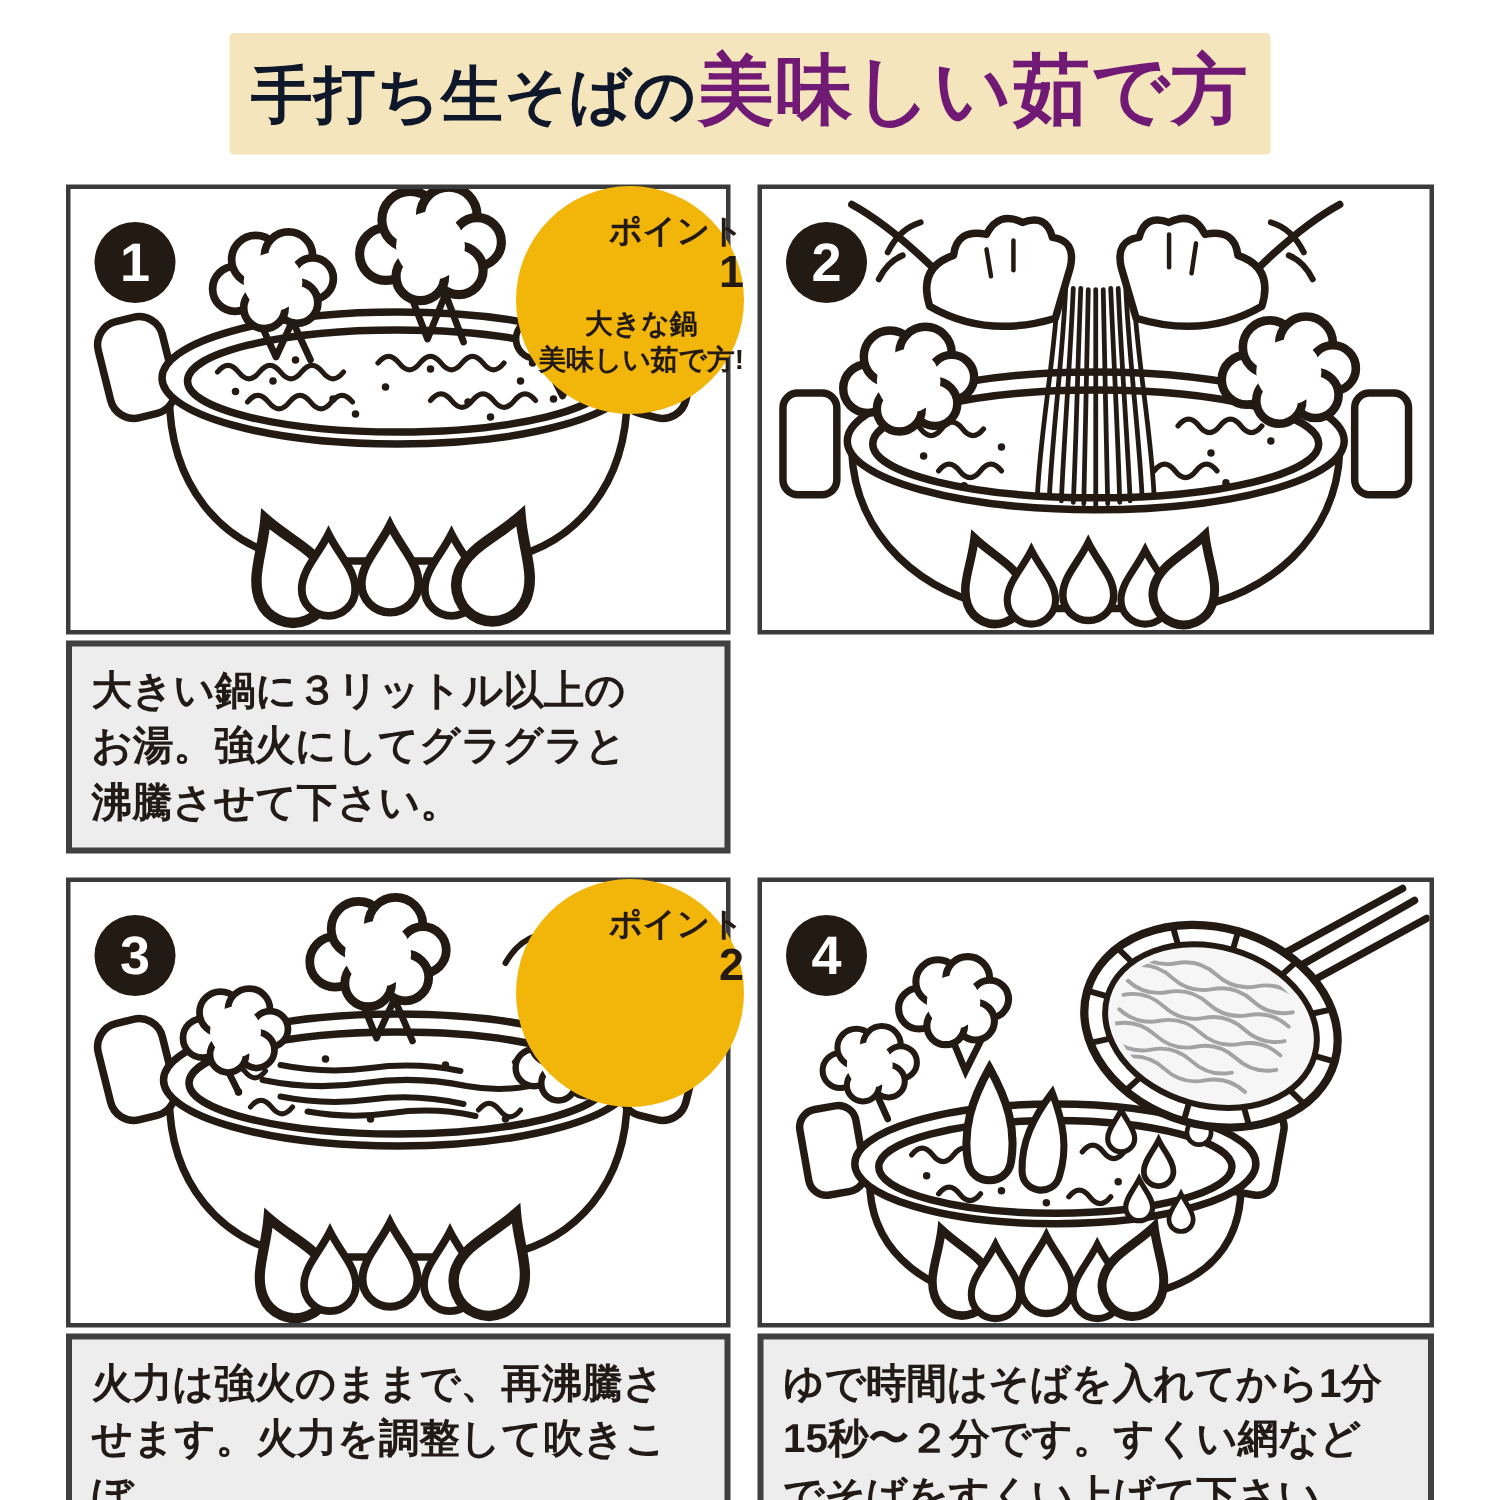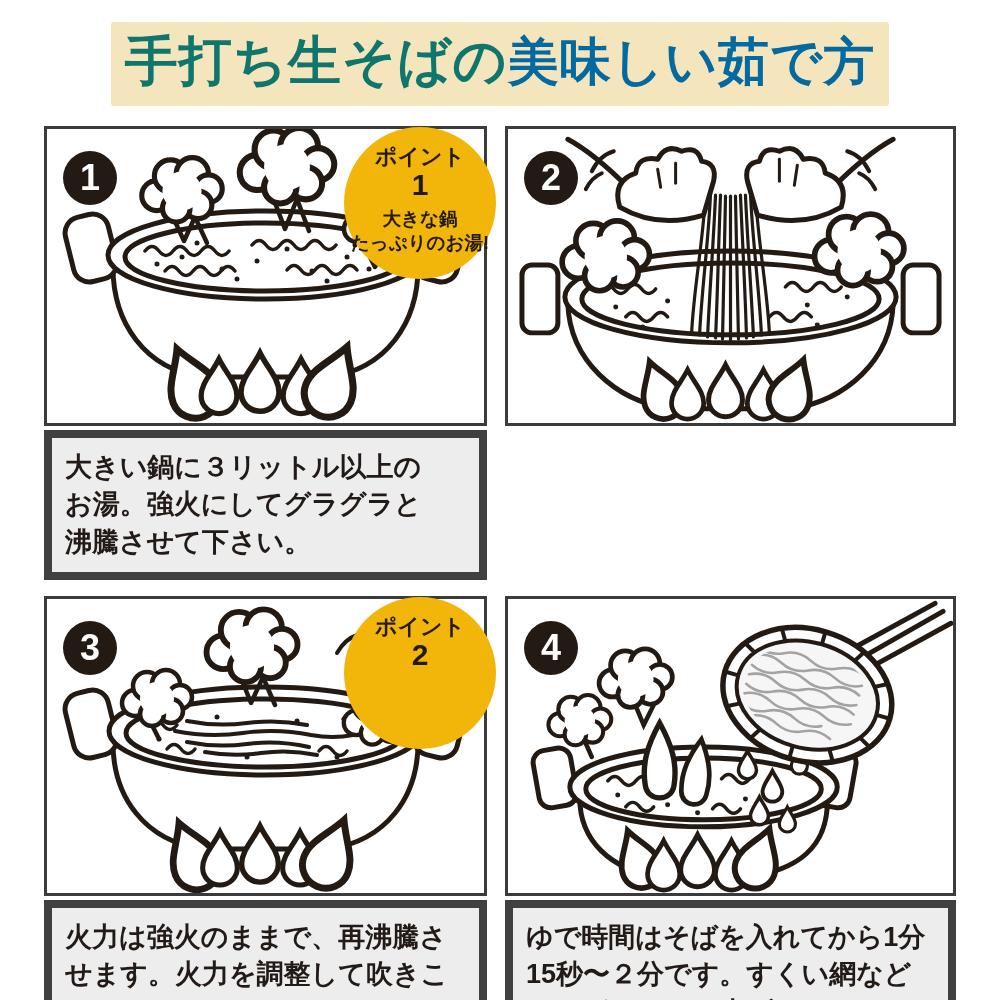"手打ち生そばの" .title-prefix { color: #0f766e -> #0f172a; font-size: 53px -> 41px }
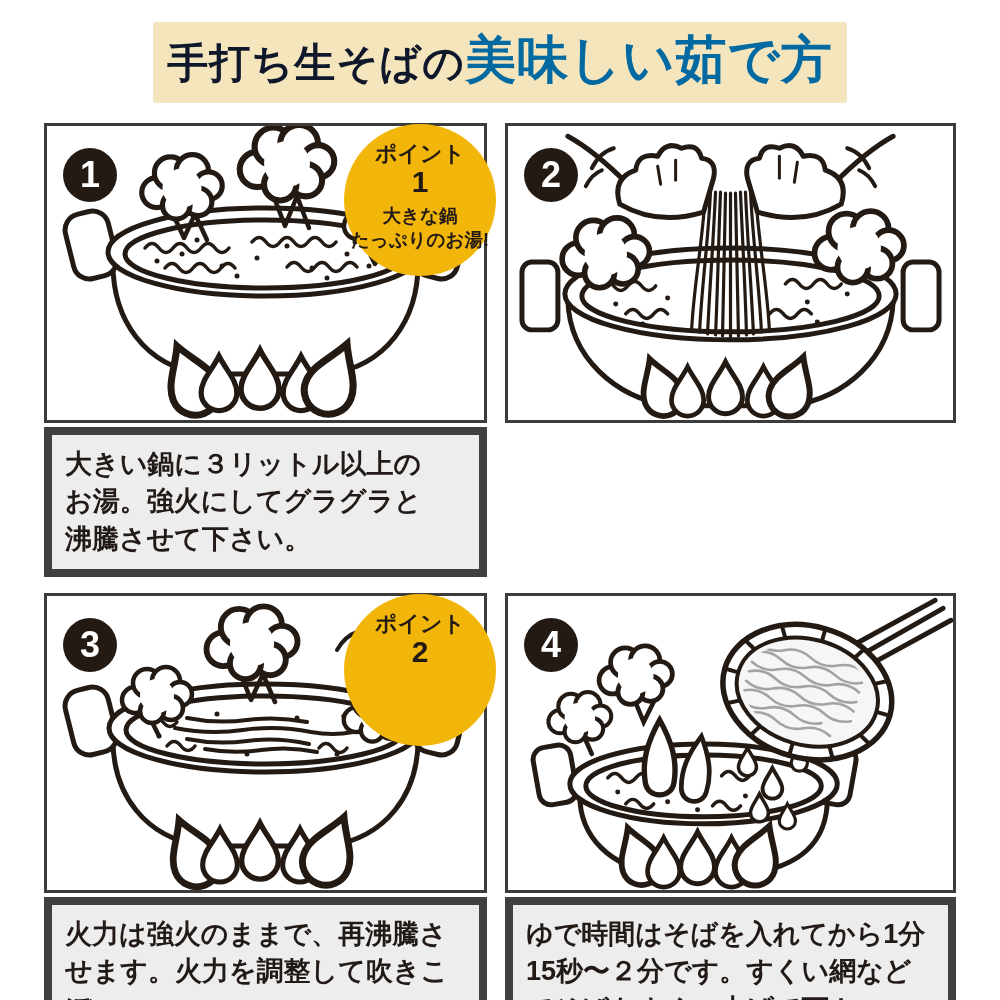"美味しい茹で方" .title-emph { color: #0369a1 -> #701a75 }
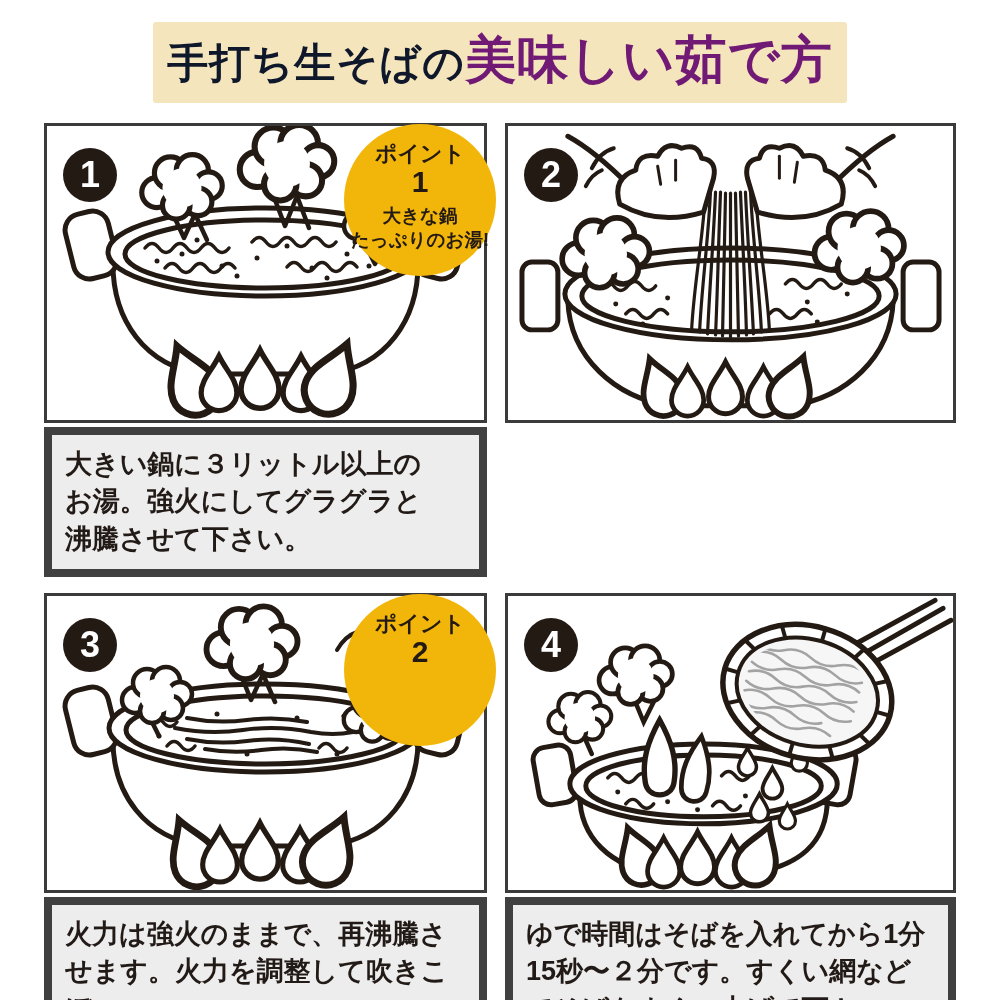"ポイント" .point { align-items: center -> flex-end }
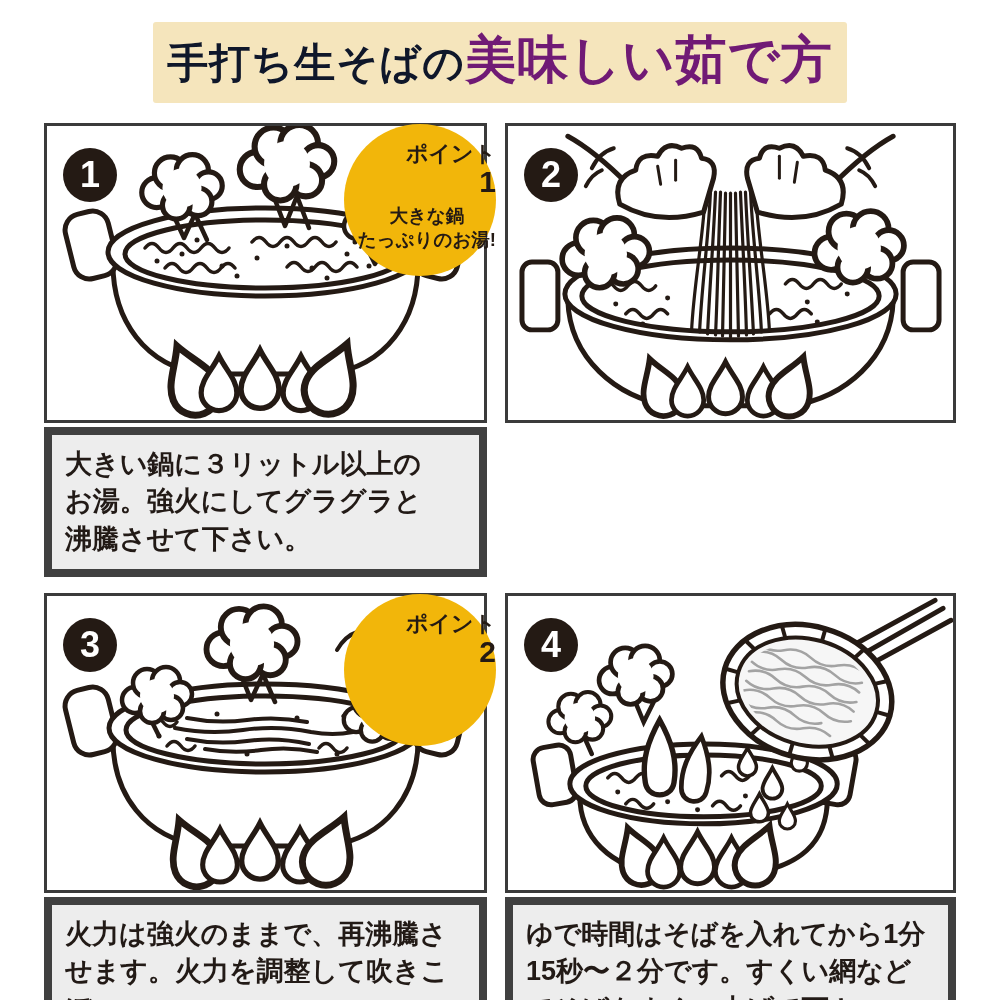"大きな鍋" span.p-note { text: たっぷりのお湯 -> 美味しい茹で方 }
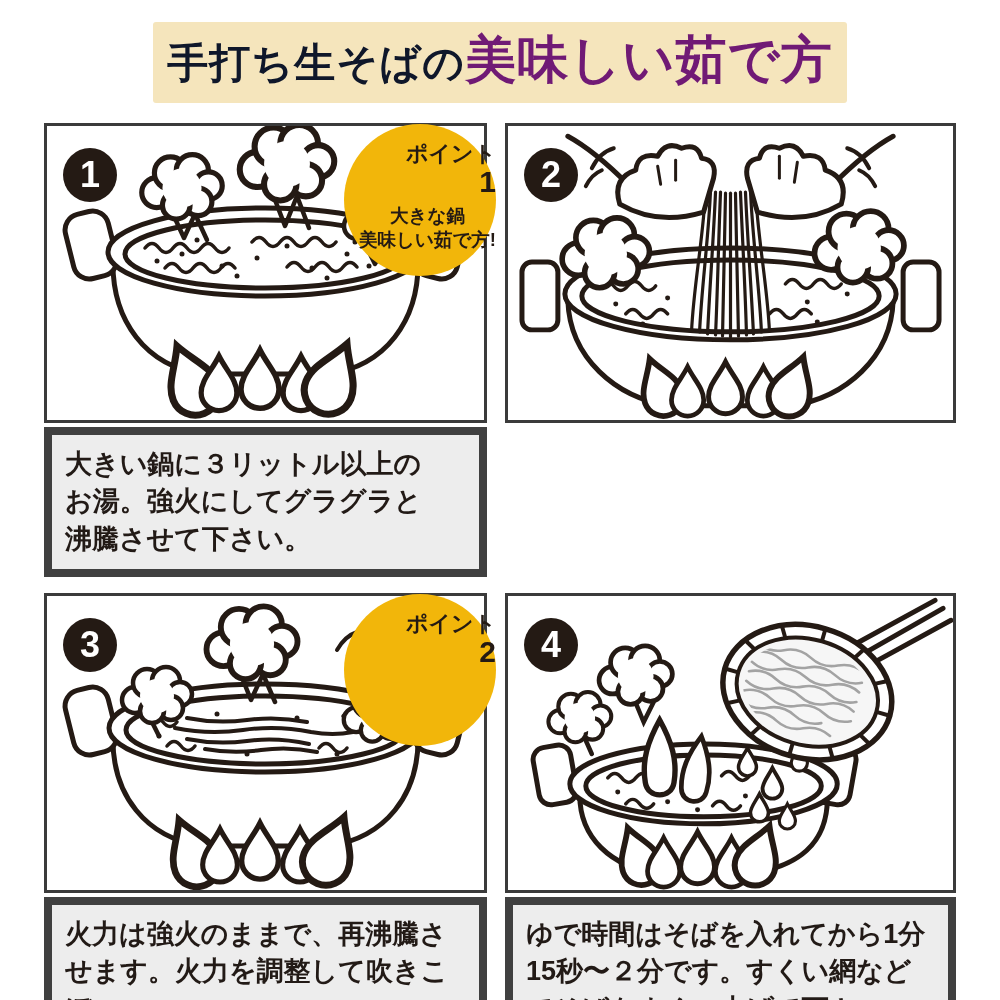"大きい鍋に３リットル以上の" .caption { border: 8px solid #404040 -> 4px solid #404040 }
